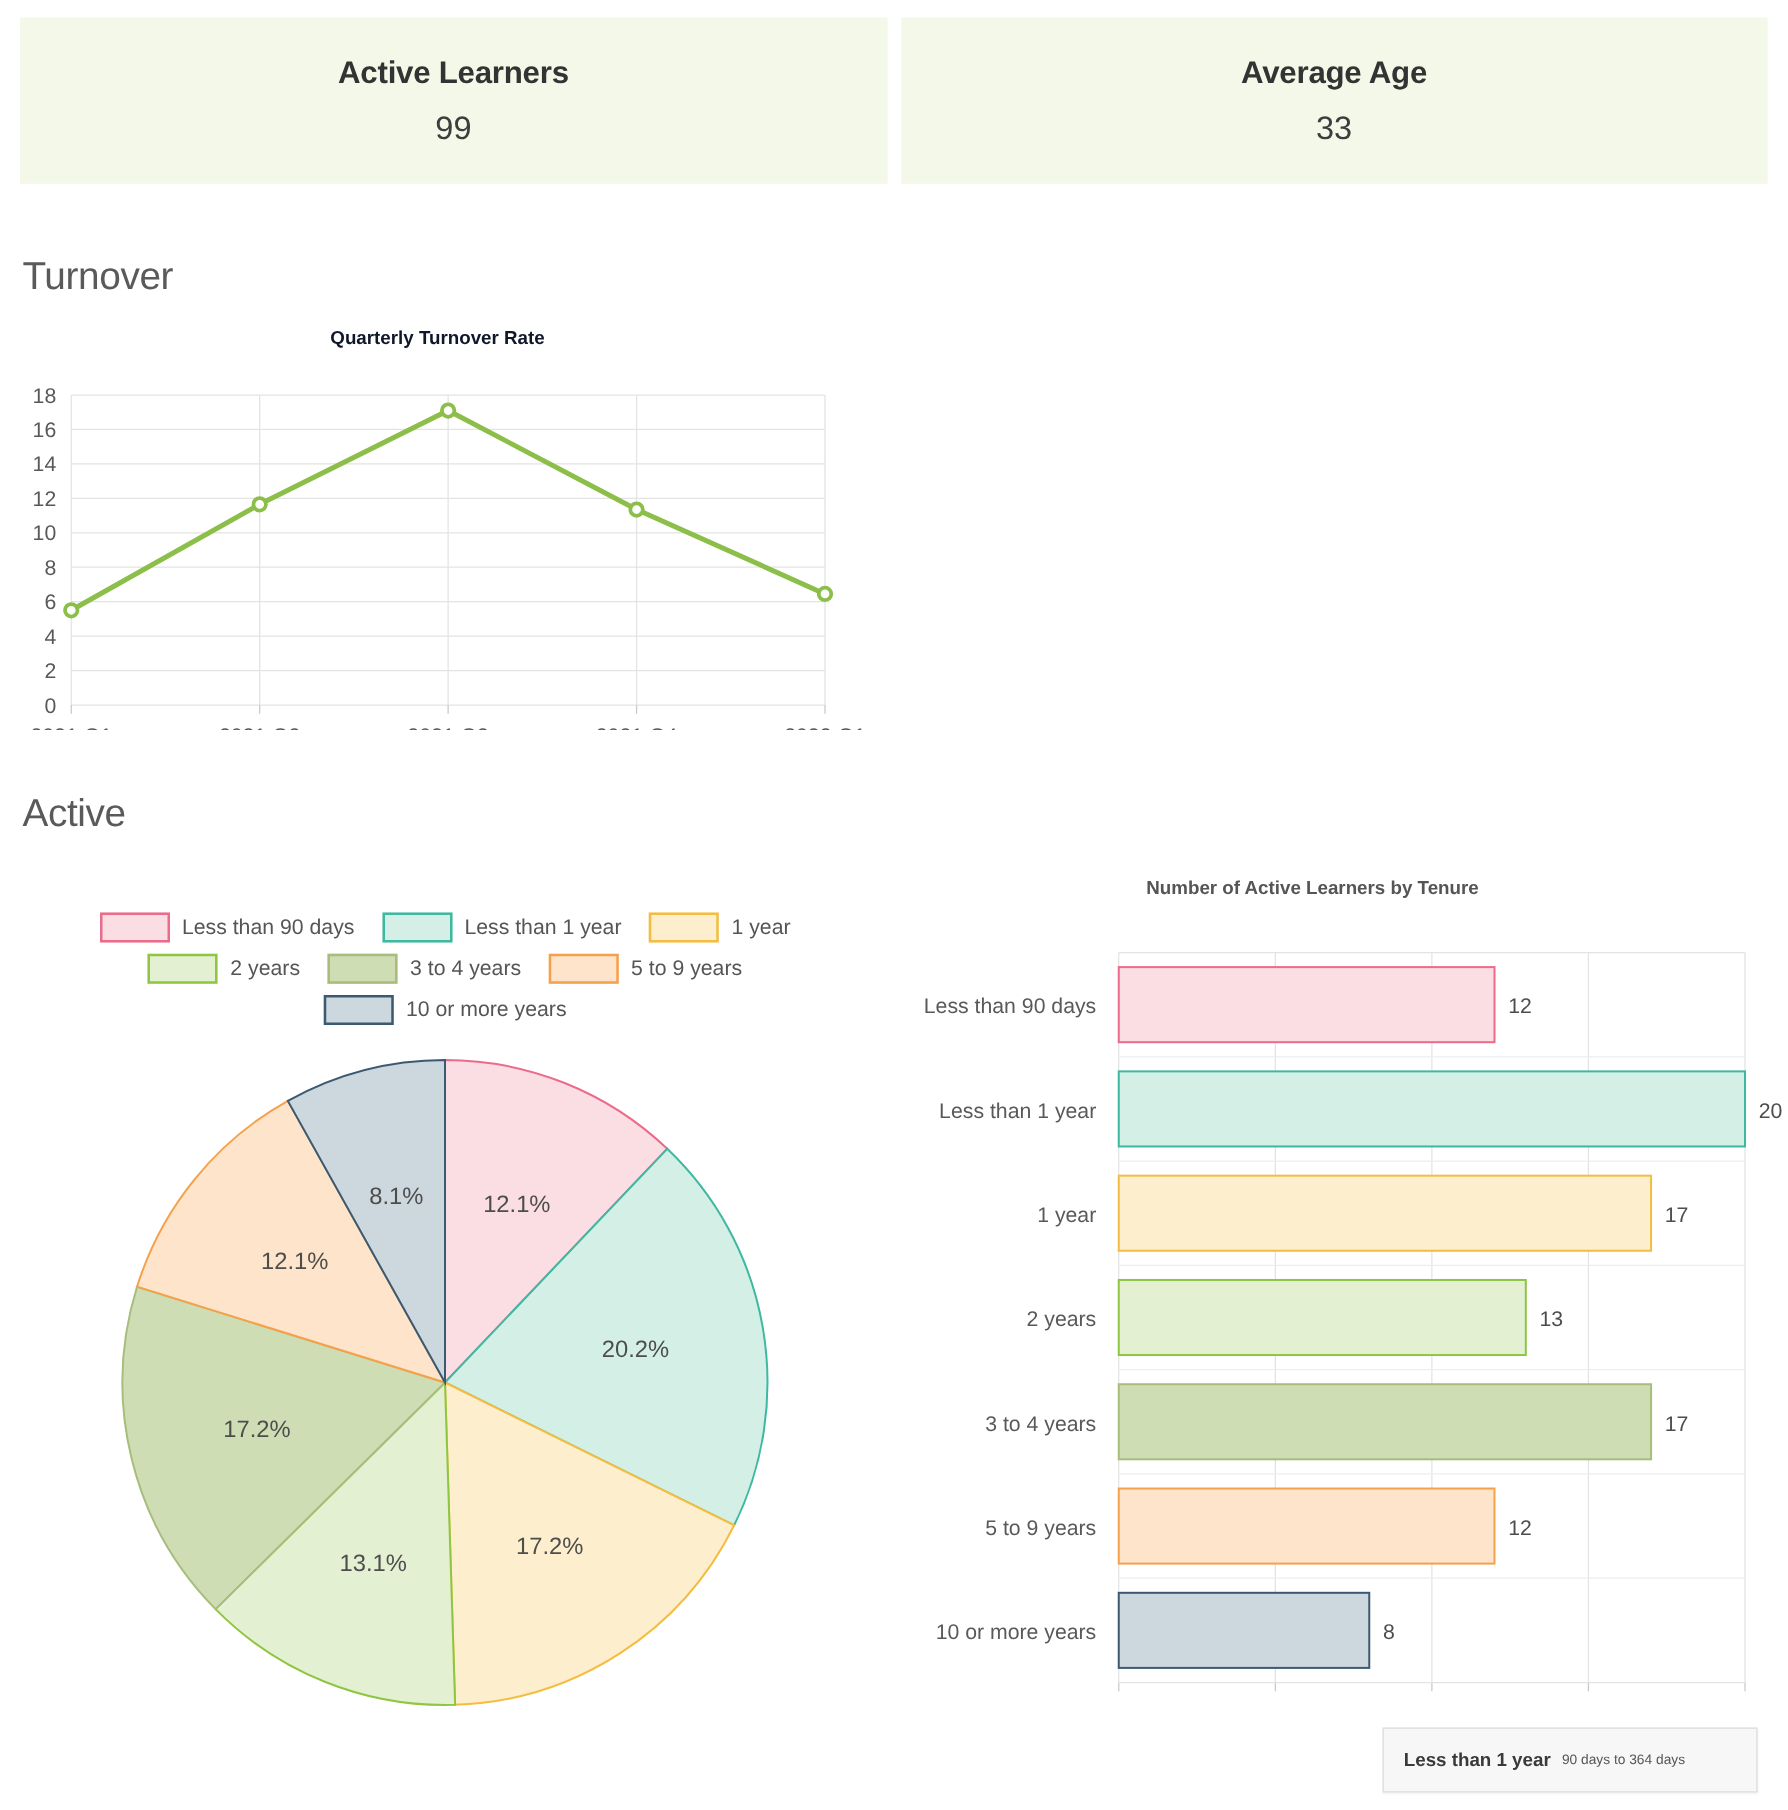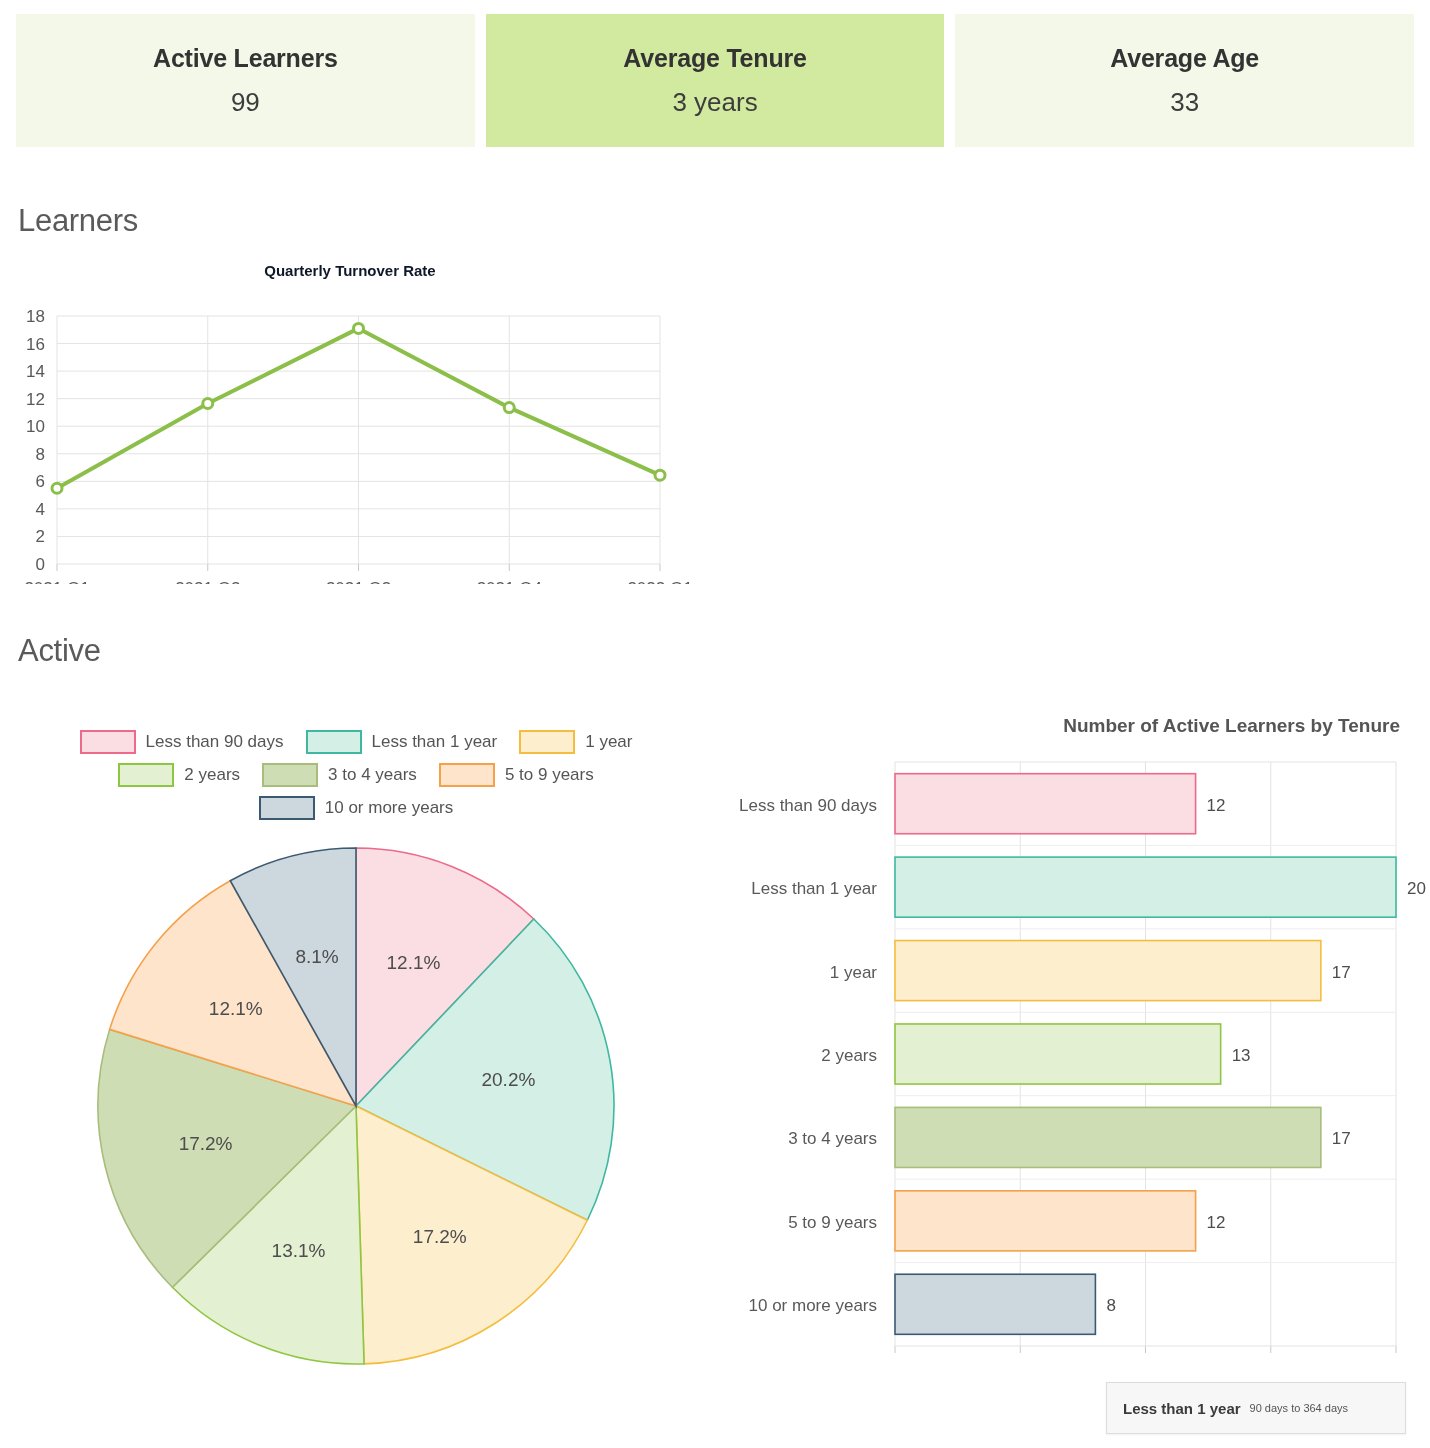"Average Tenure" div.kpi-card { html: <div> <div>Average Tenure</div> <div>3 years</div> </div> -> none }
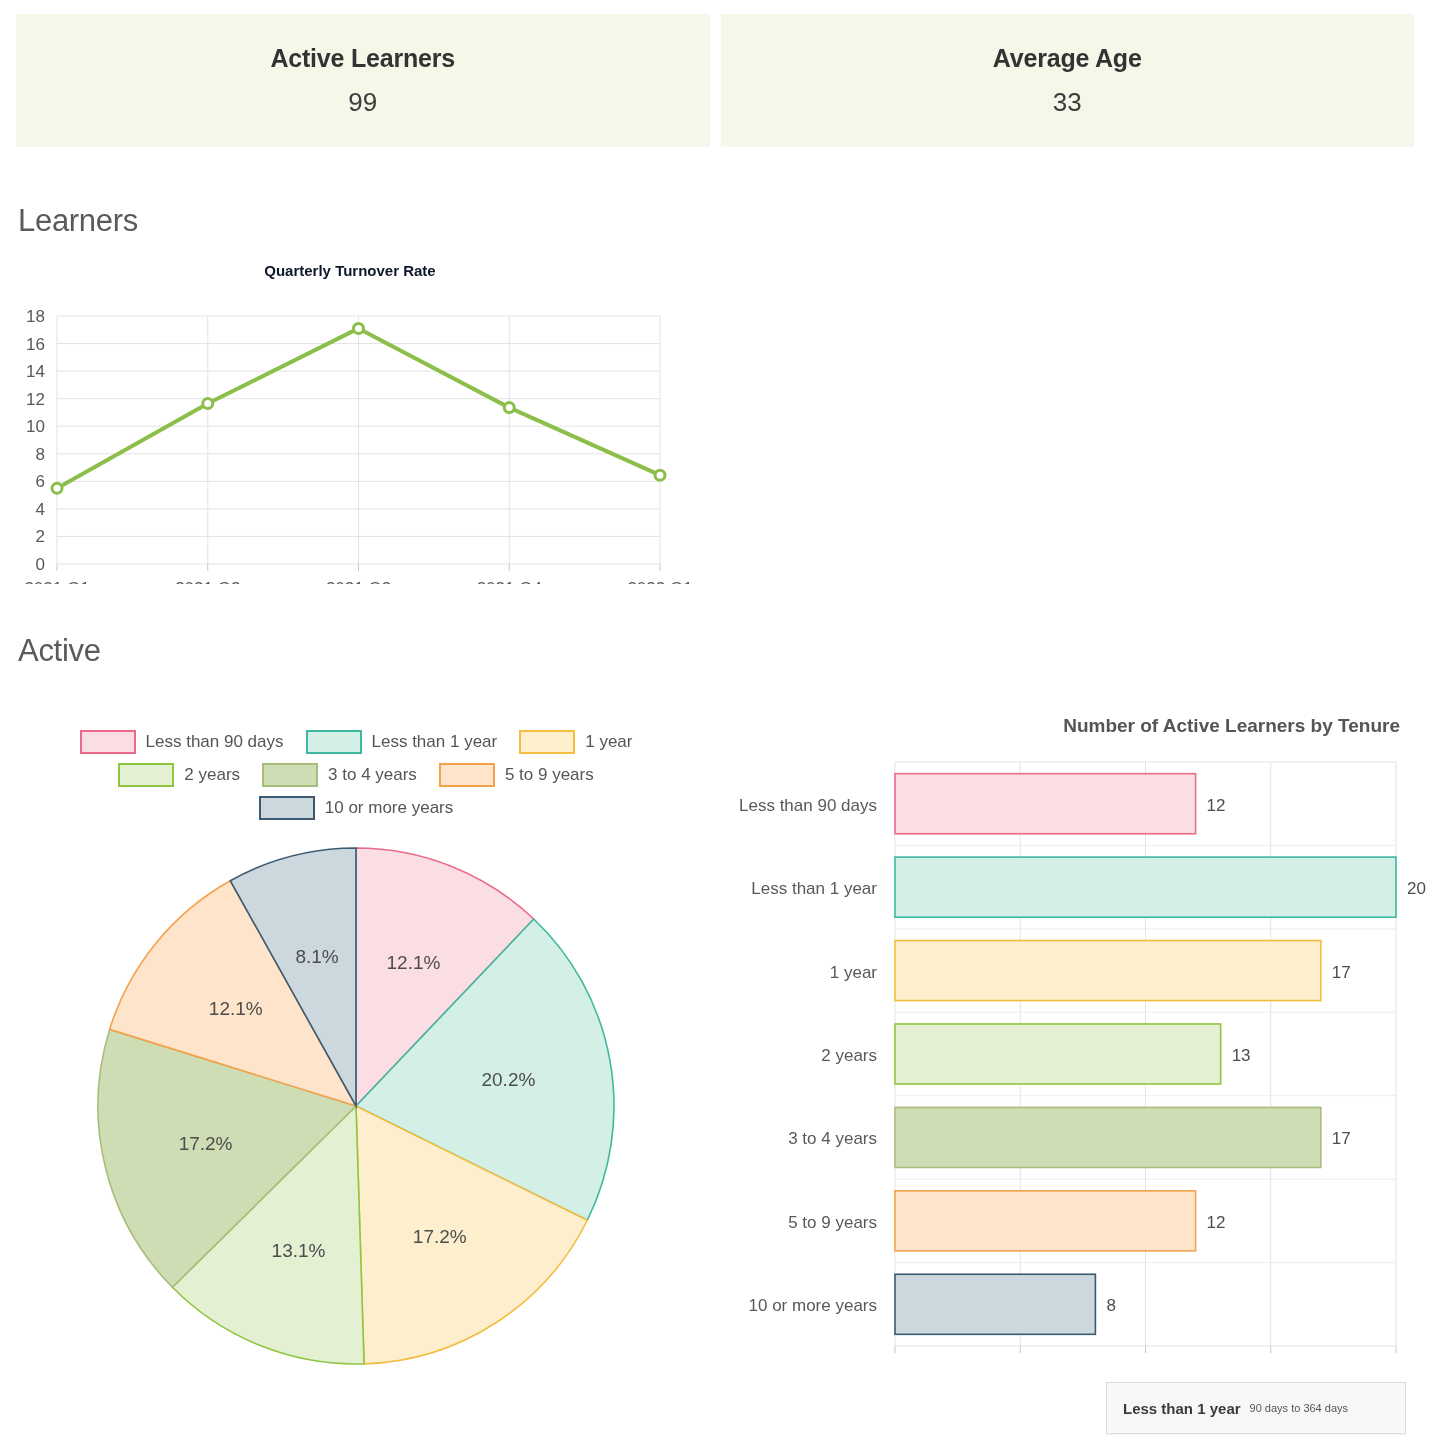"Learners" div.section-head { text: Learners -> Turnover }
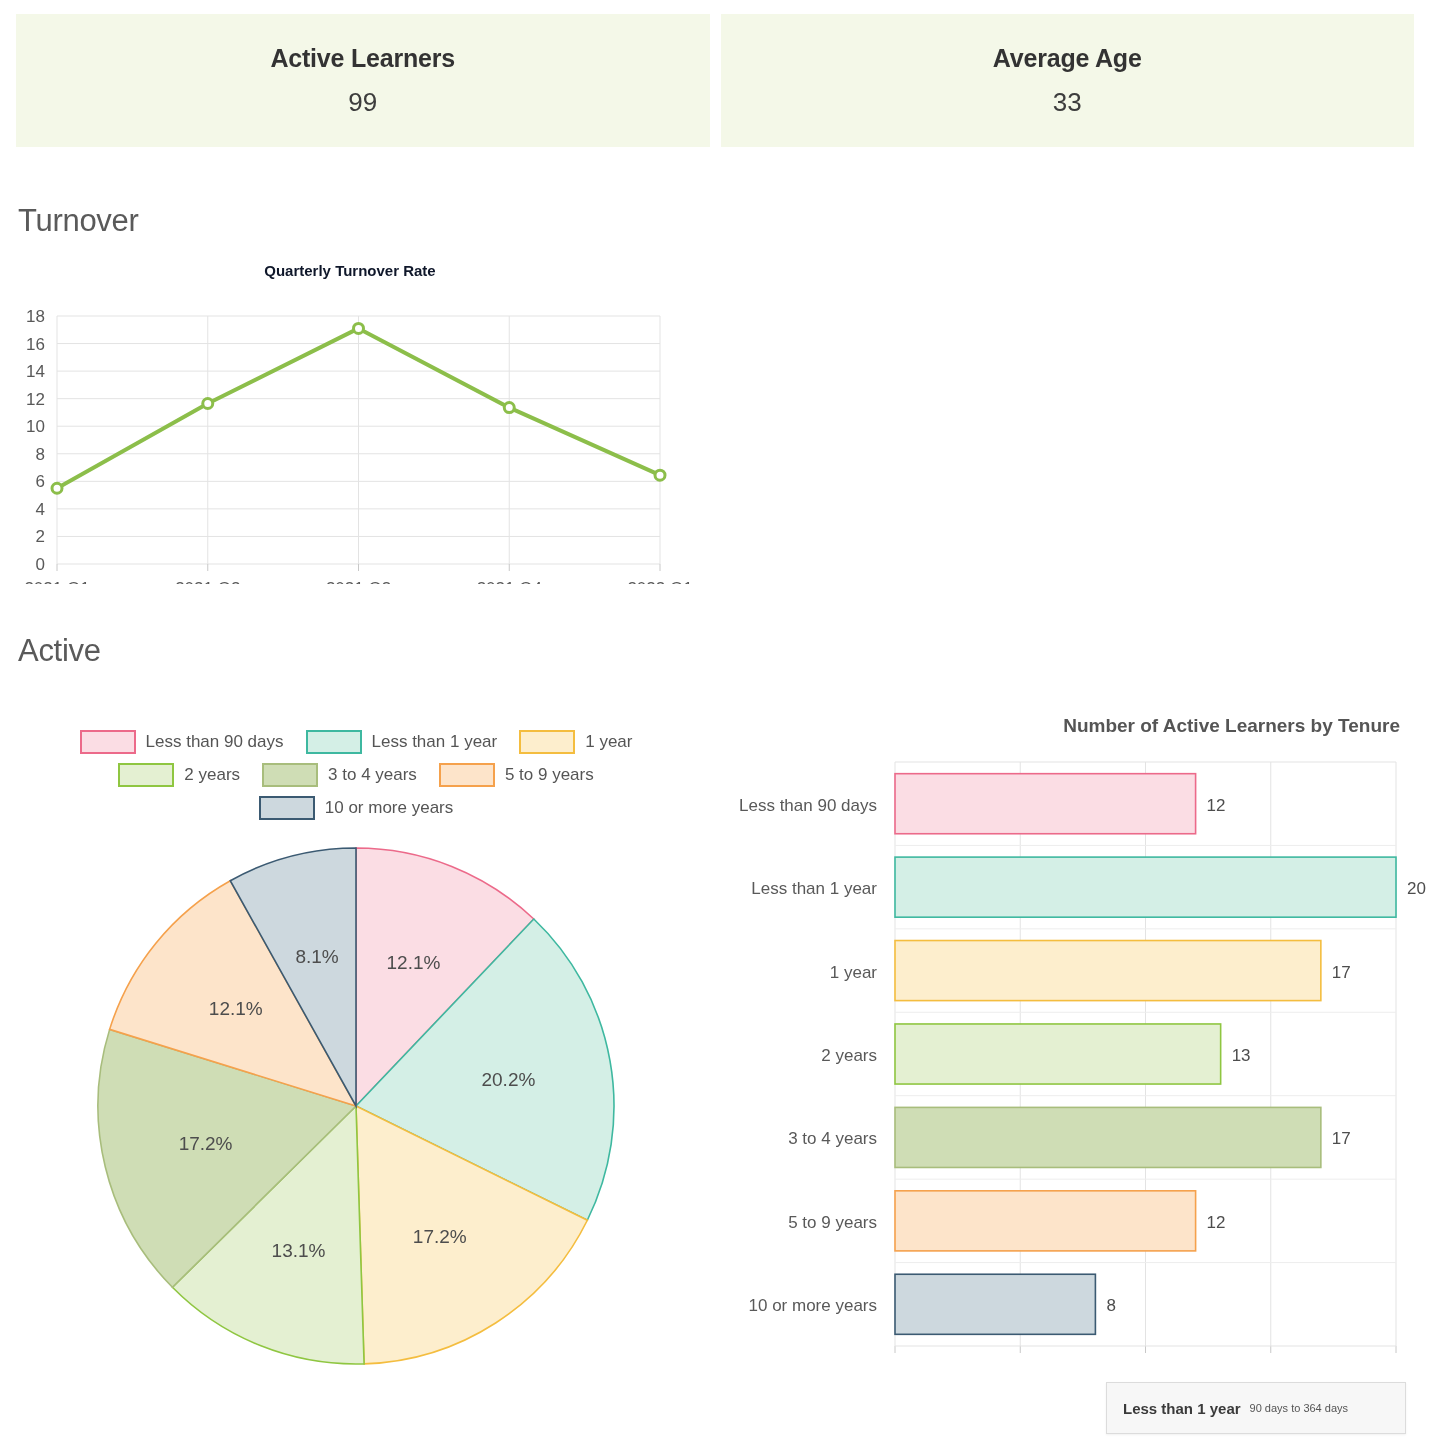"Number of Active Learners by" .bar-title { font-size: 19px -> 15px; text-align: right -> center; top: 17px -> 4px }
